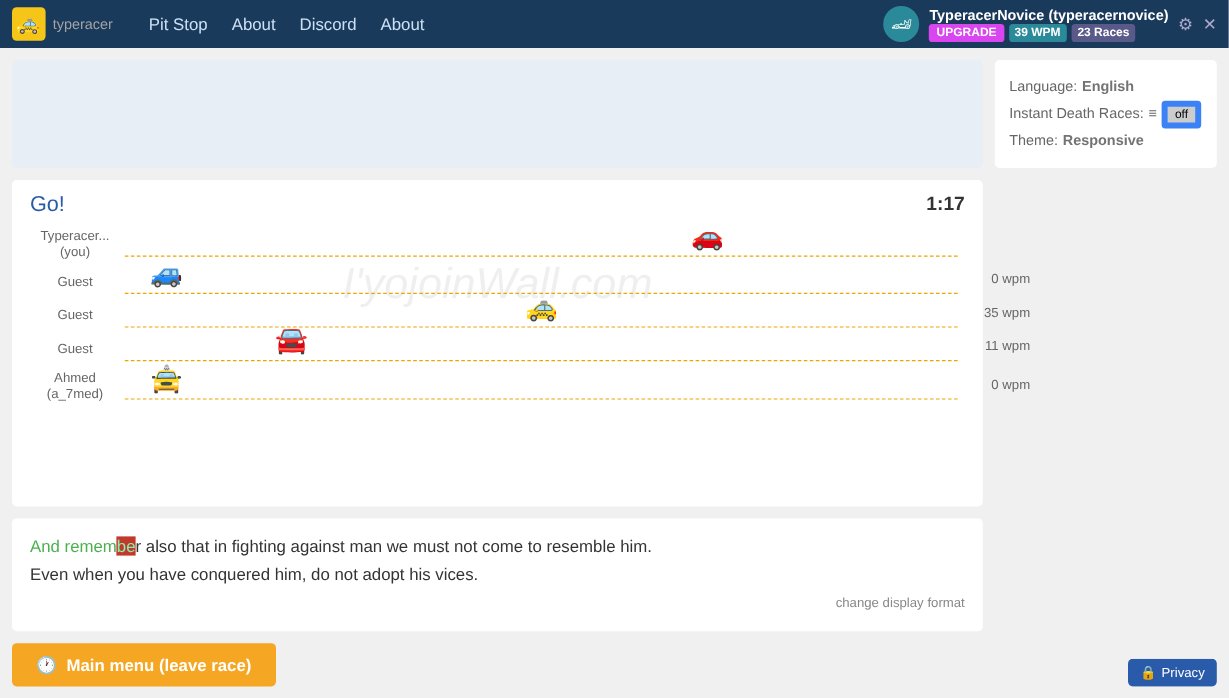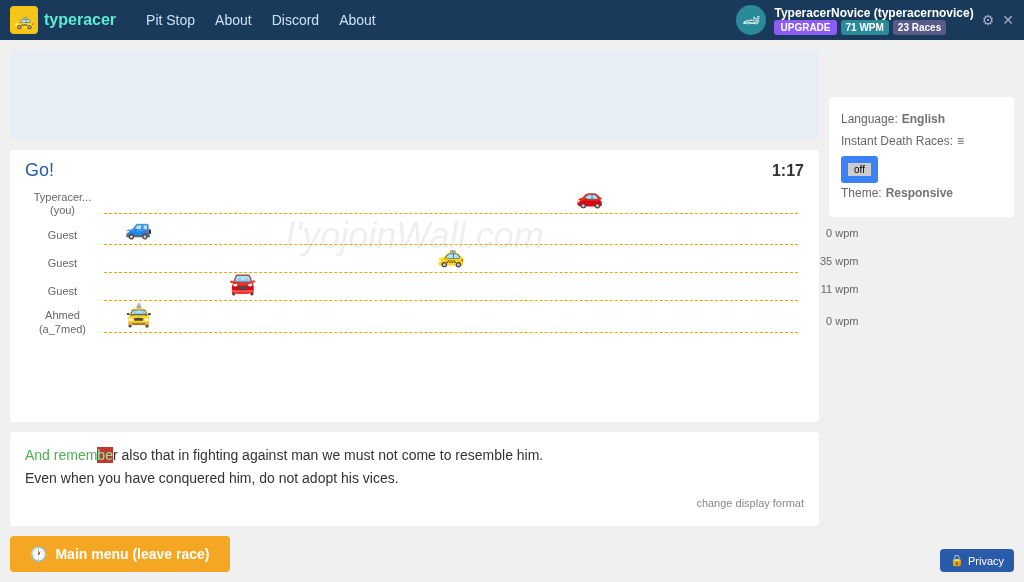"typeracer" #logo-text { color: #5eead4 -> #a3a3a3; font-size: 16px -> 12px; font-weight: bold -> normal }
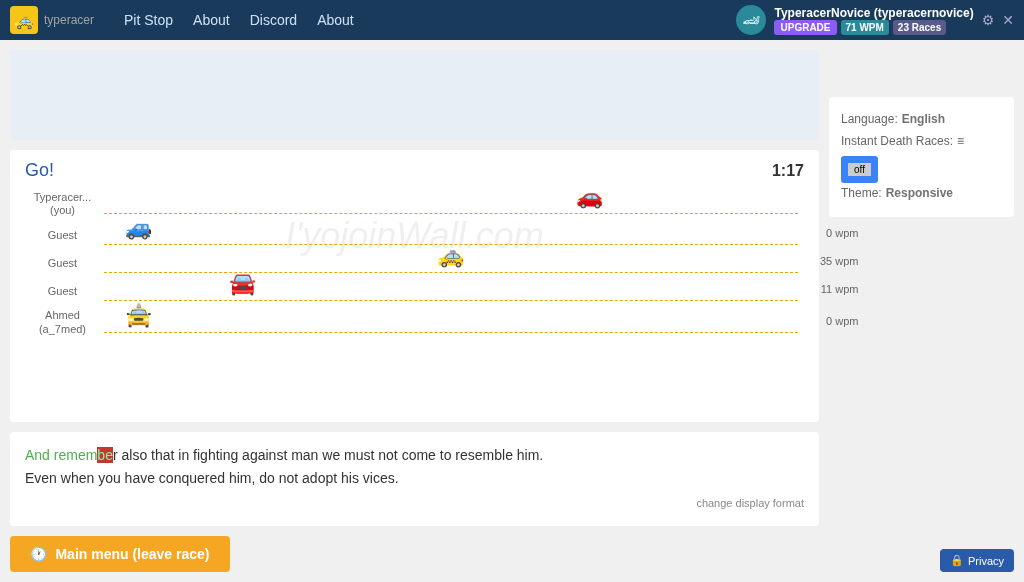"UPGRADE" #upgrade-btn { background: #8b5cf6 -> #d946ef }
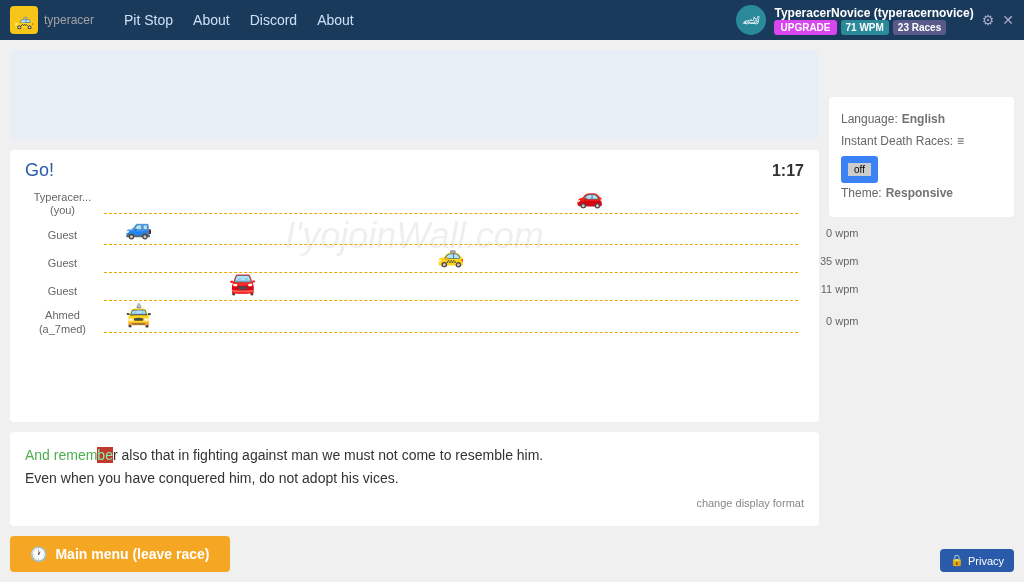"71 WPM" span { text: 71 -> 39 }
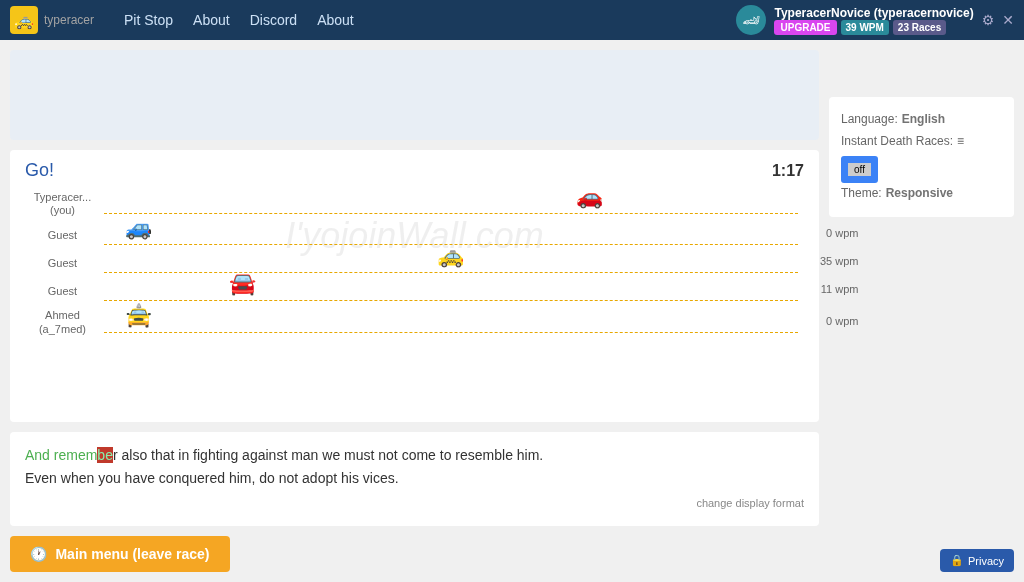"Language:" #right-panel { margin-top: 47px -> none }
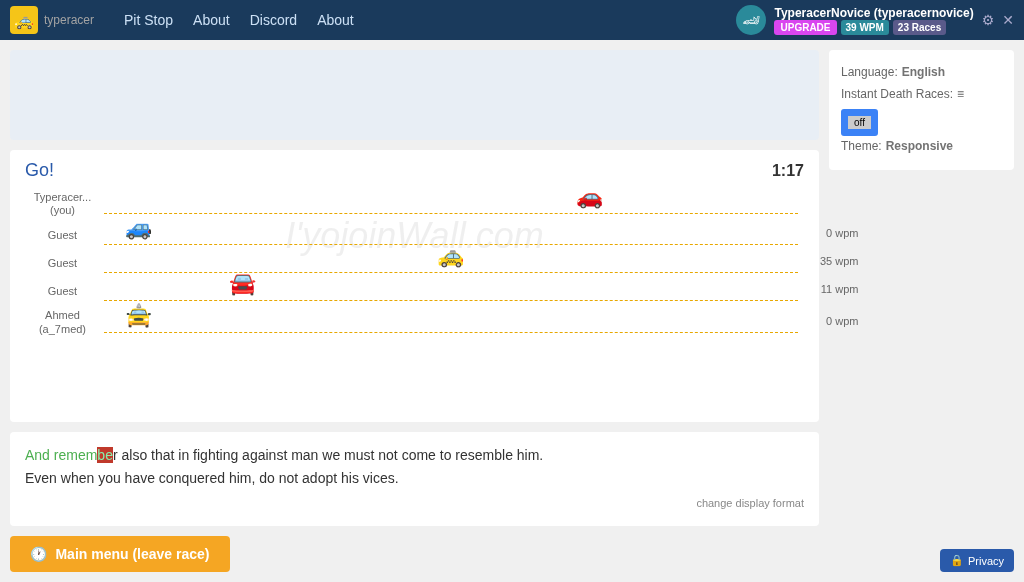"off" #toggle-btn { border: 7px solid #3b82f6 -> 5px solid #3b82f6 }
